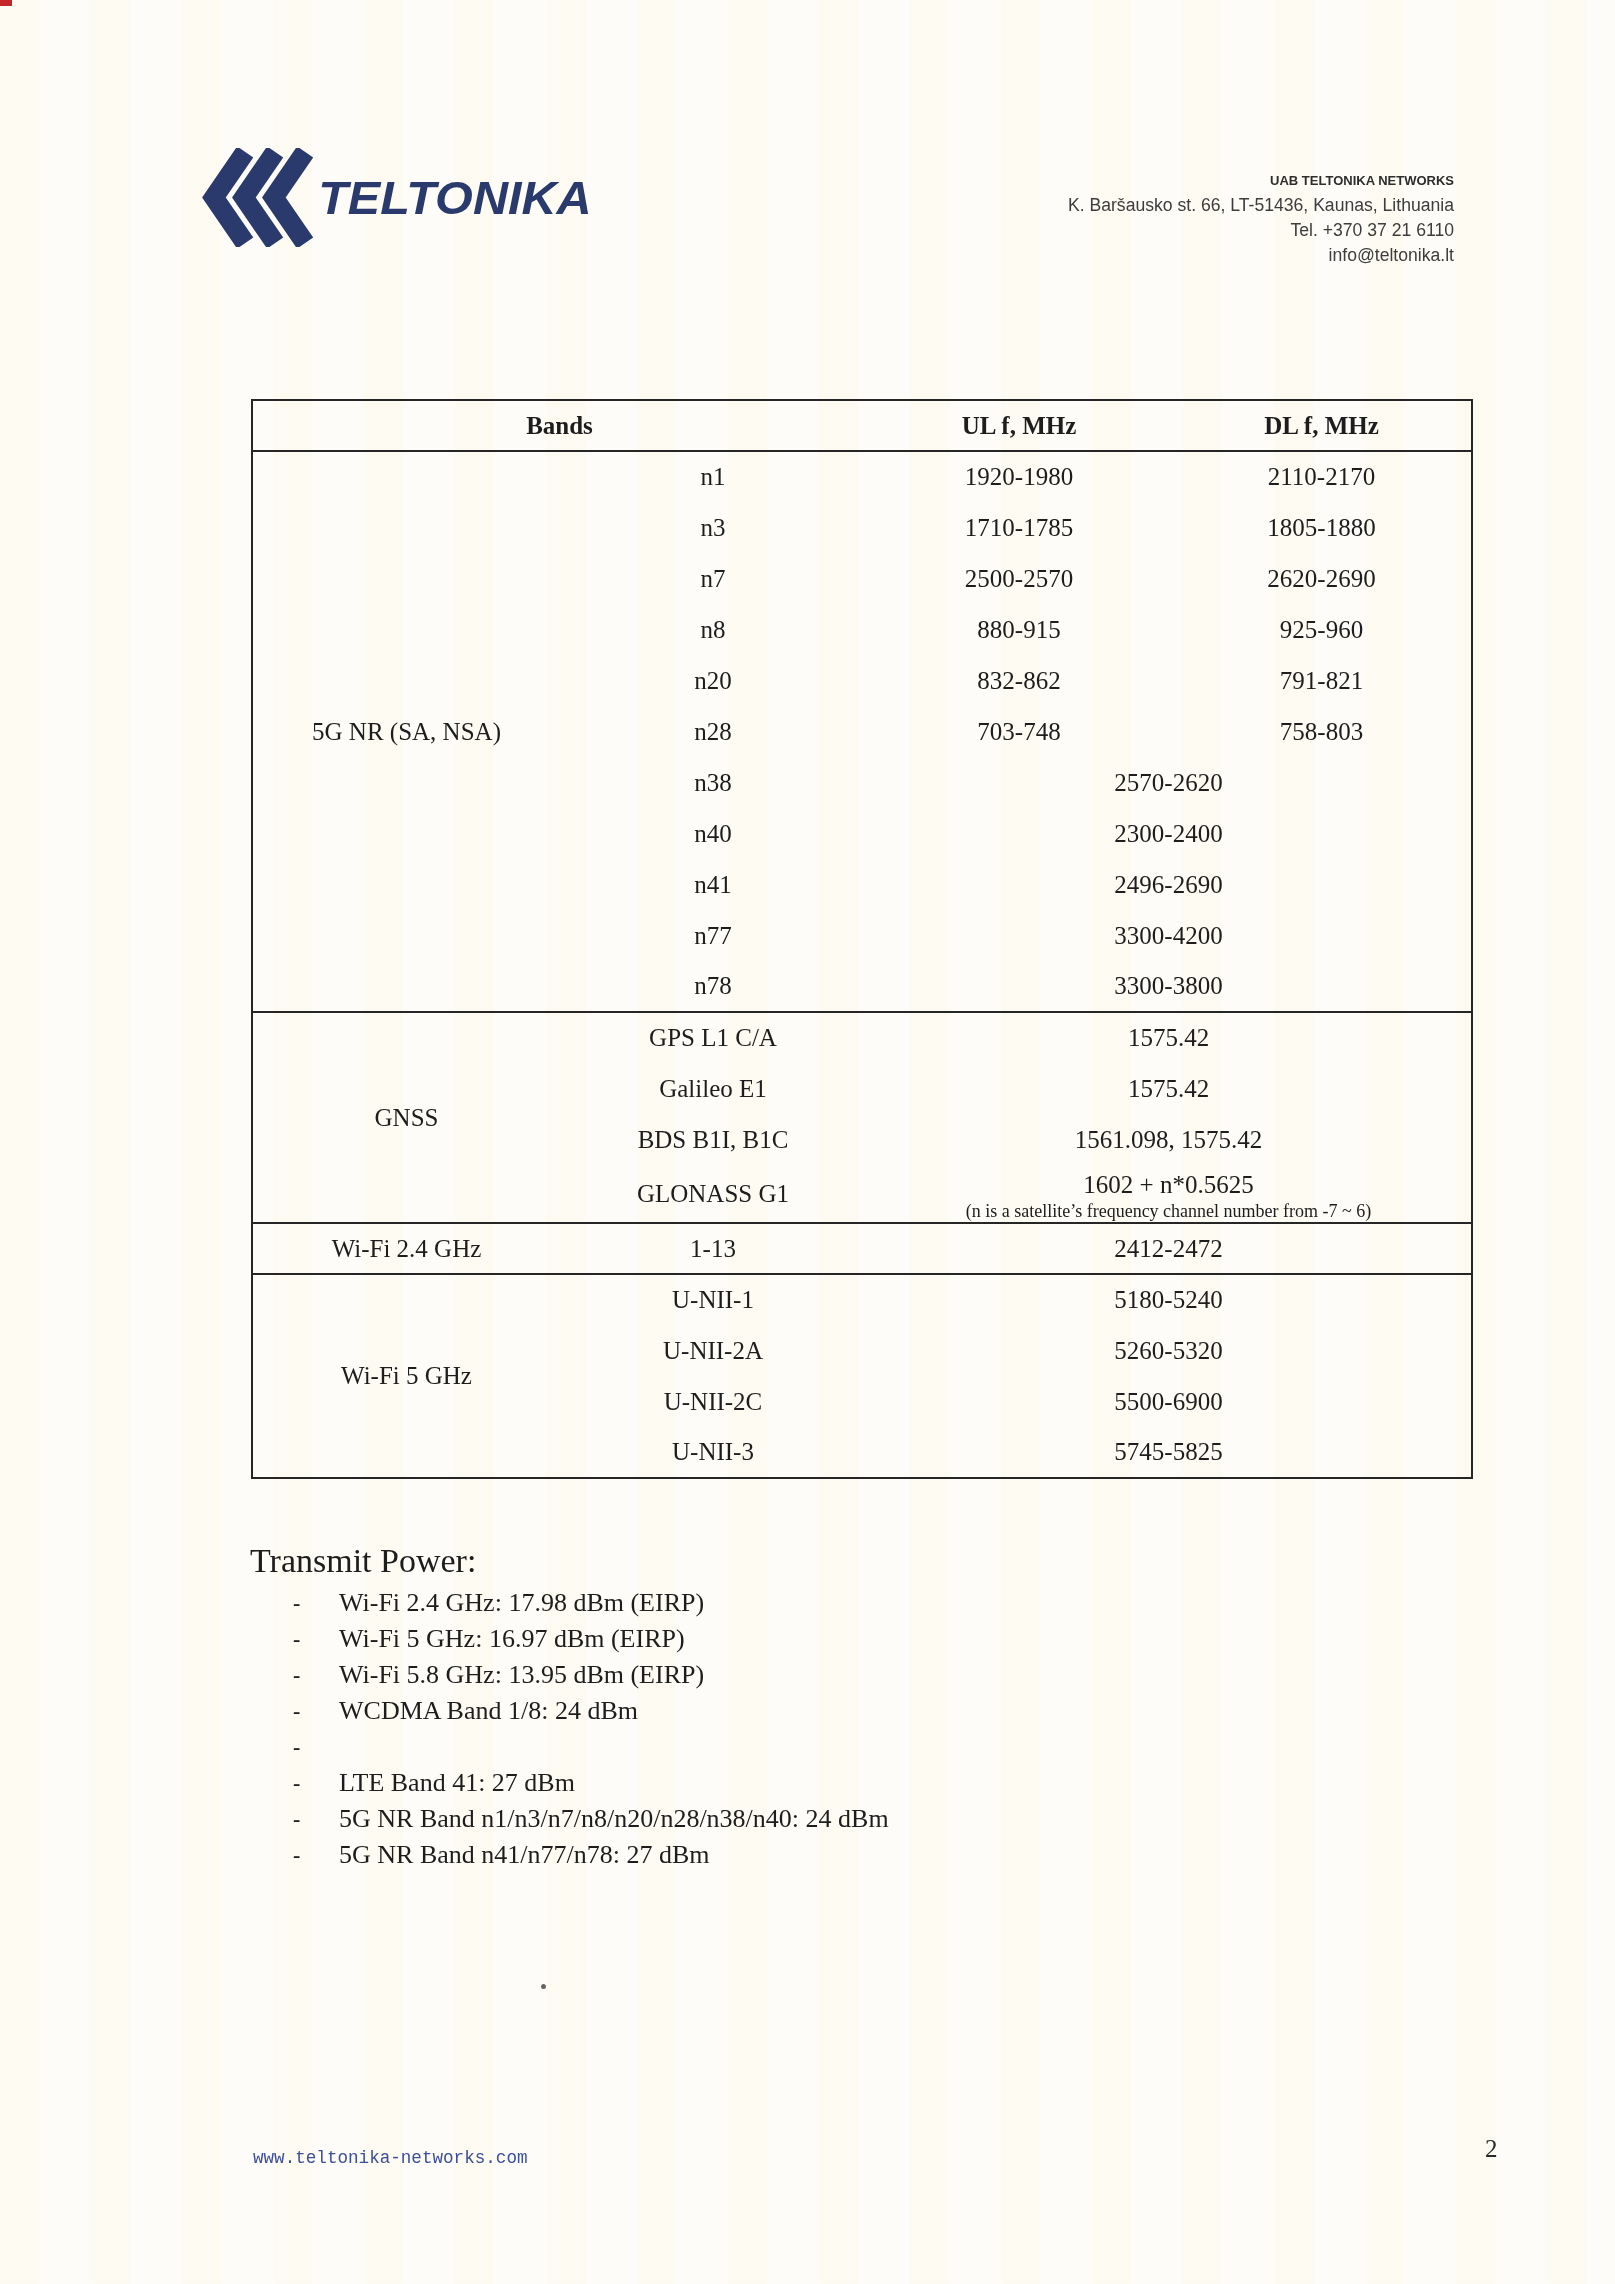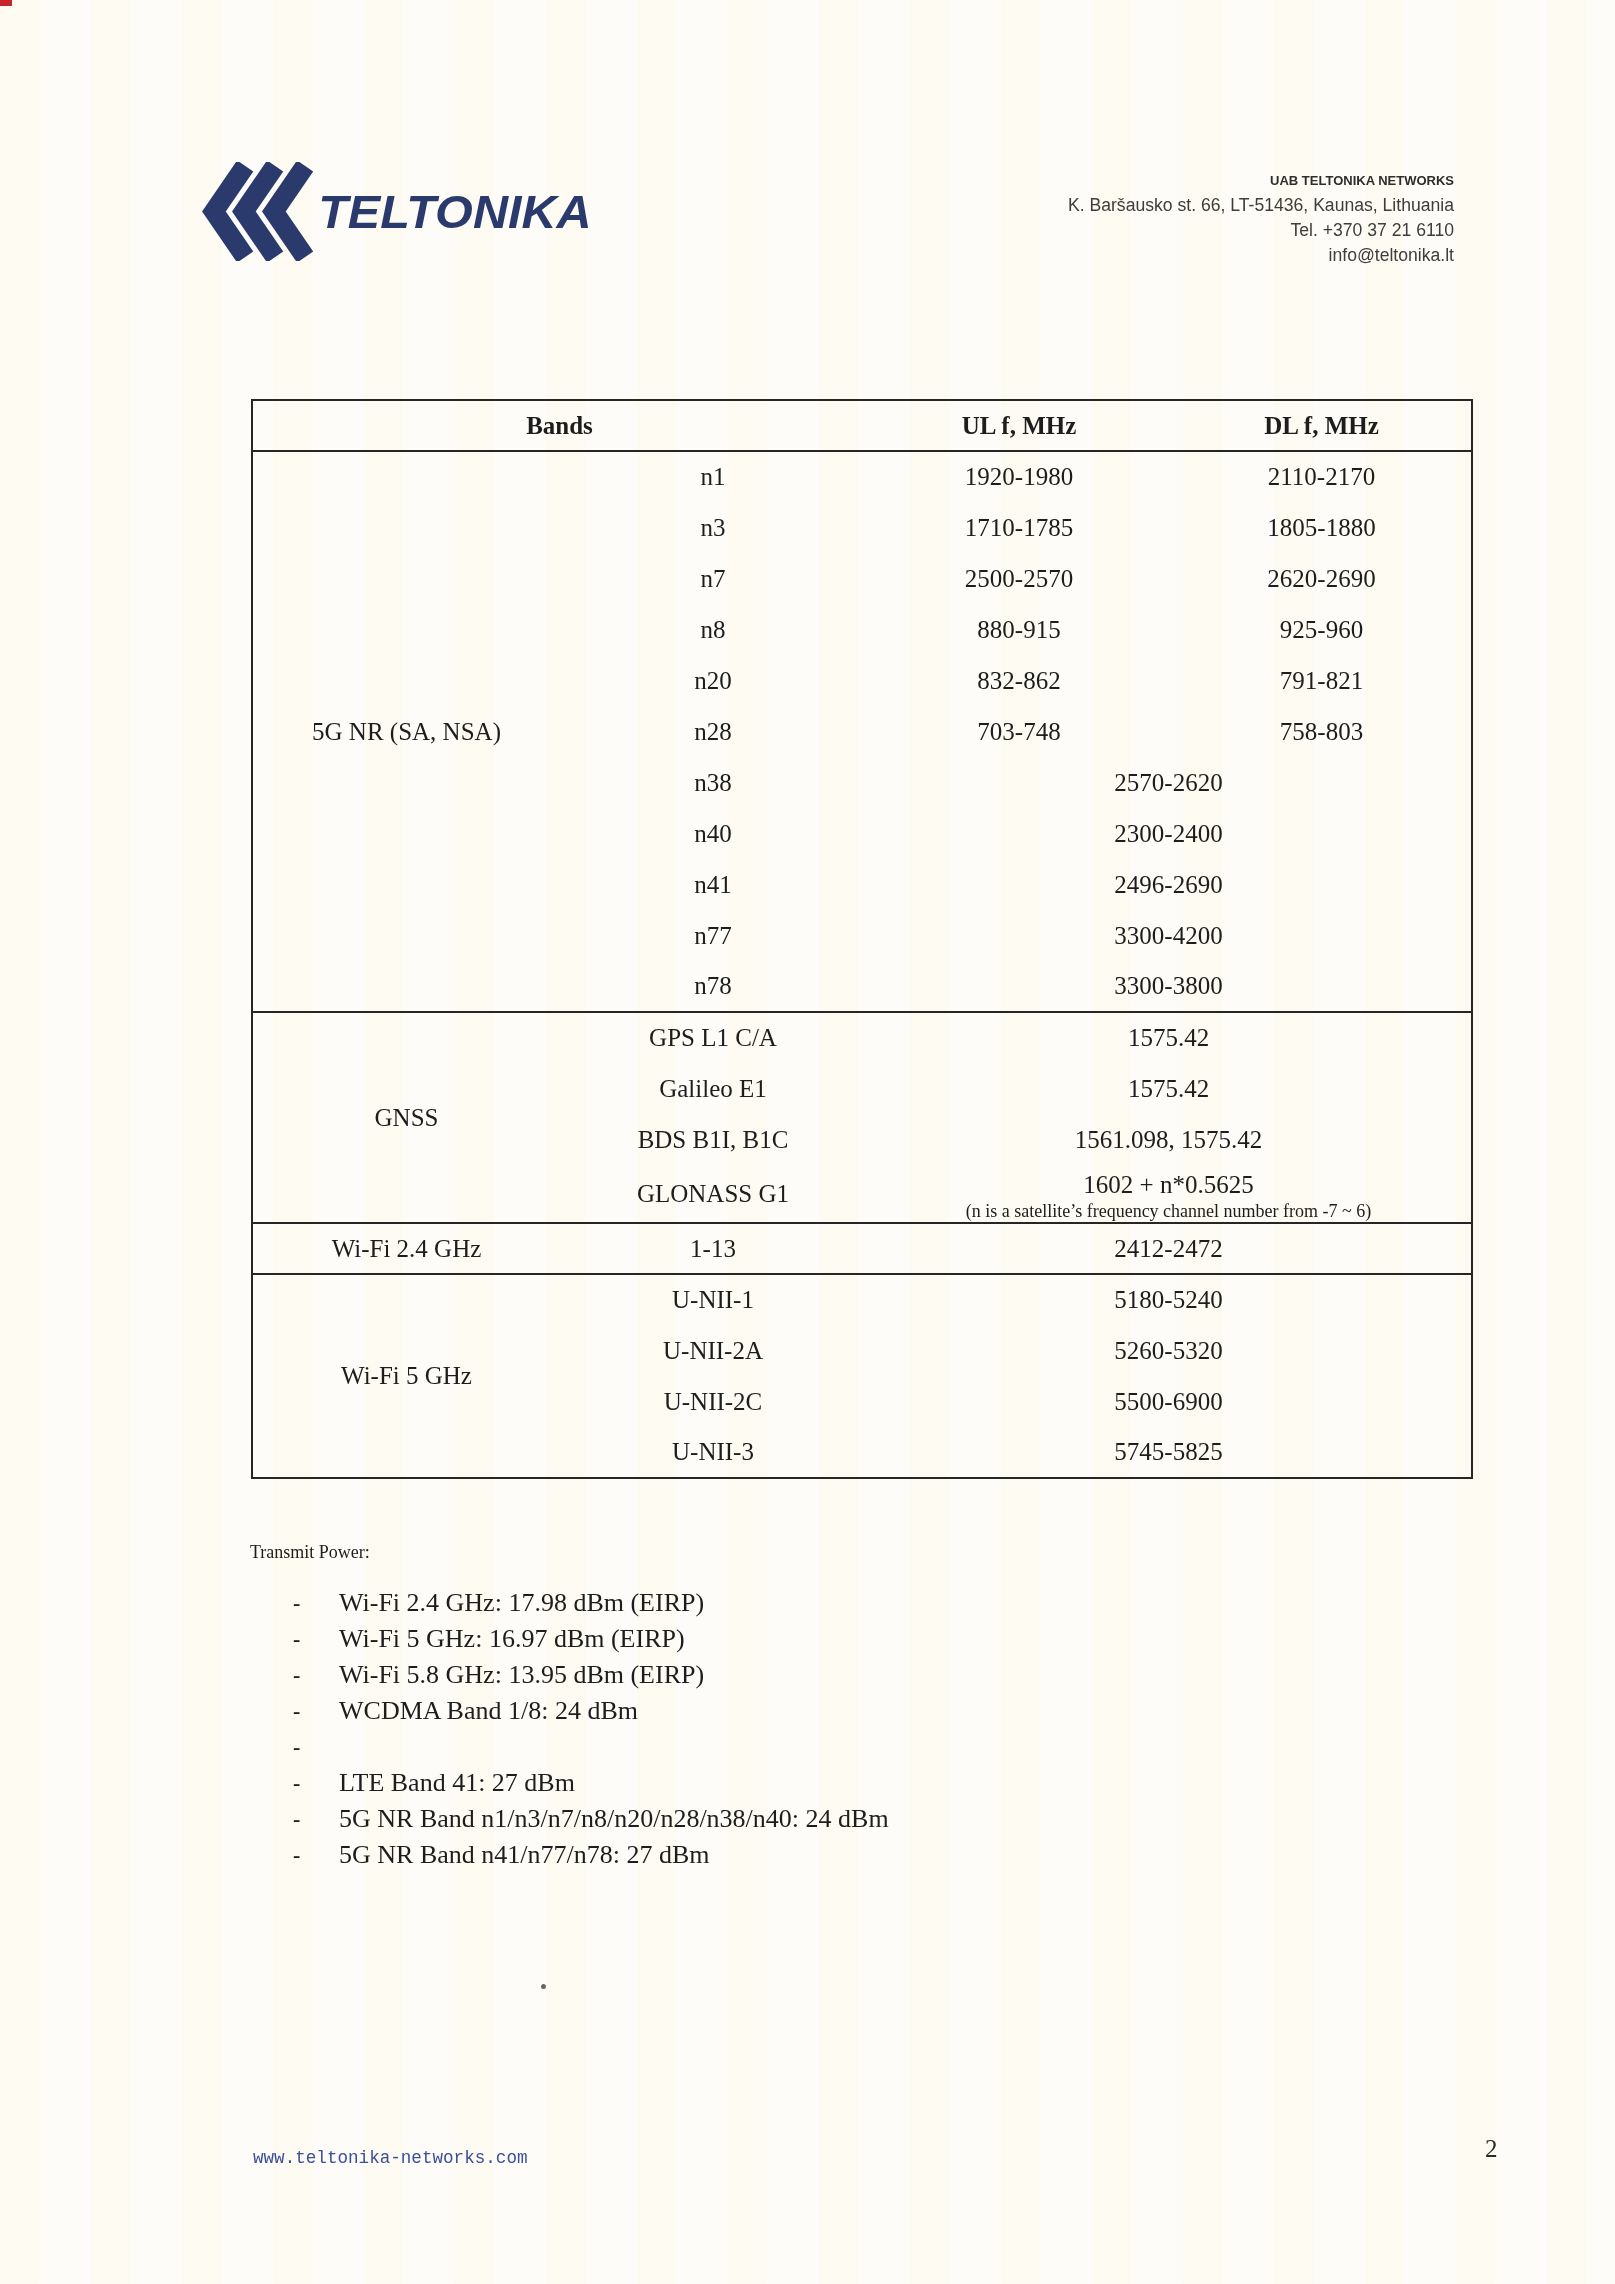"TELTONIKA" .logo { top: 162px -> 148px }
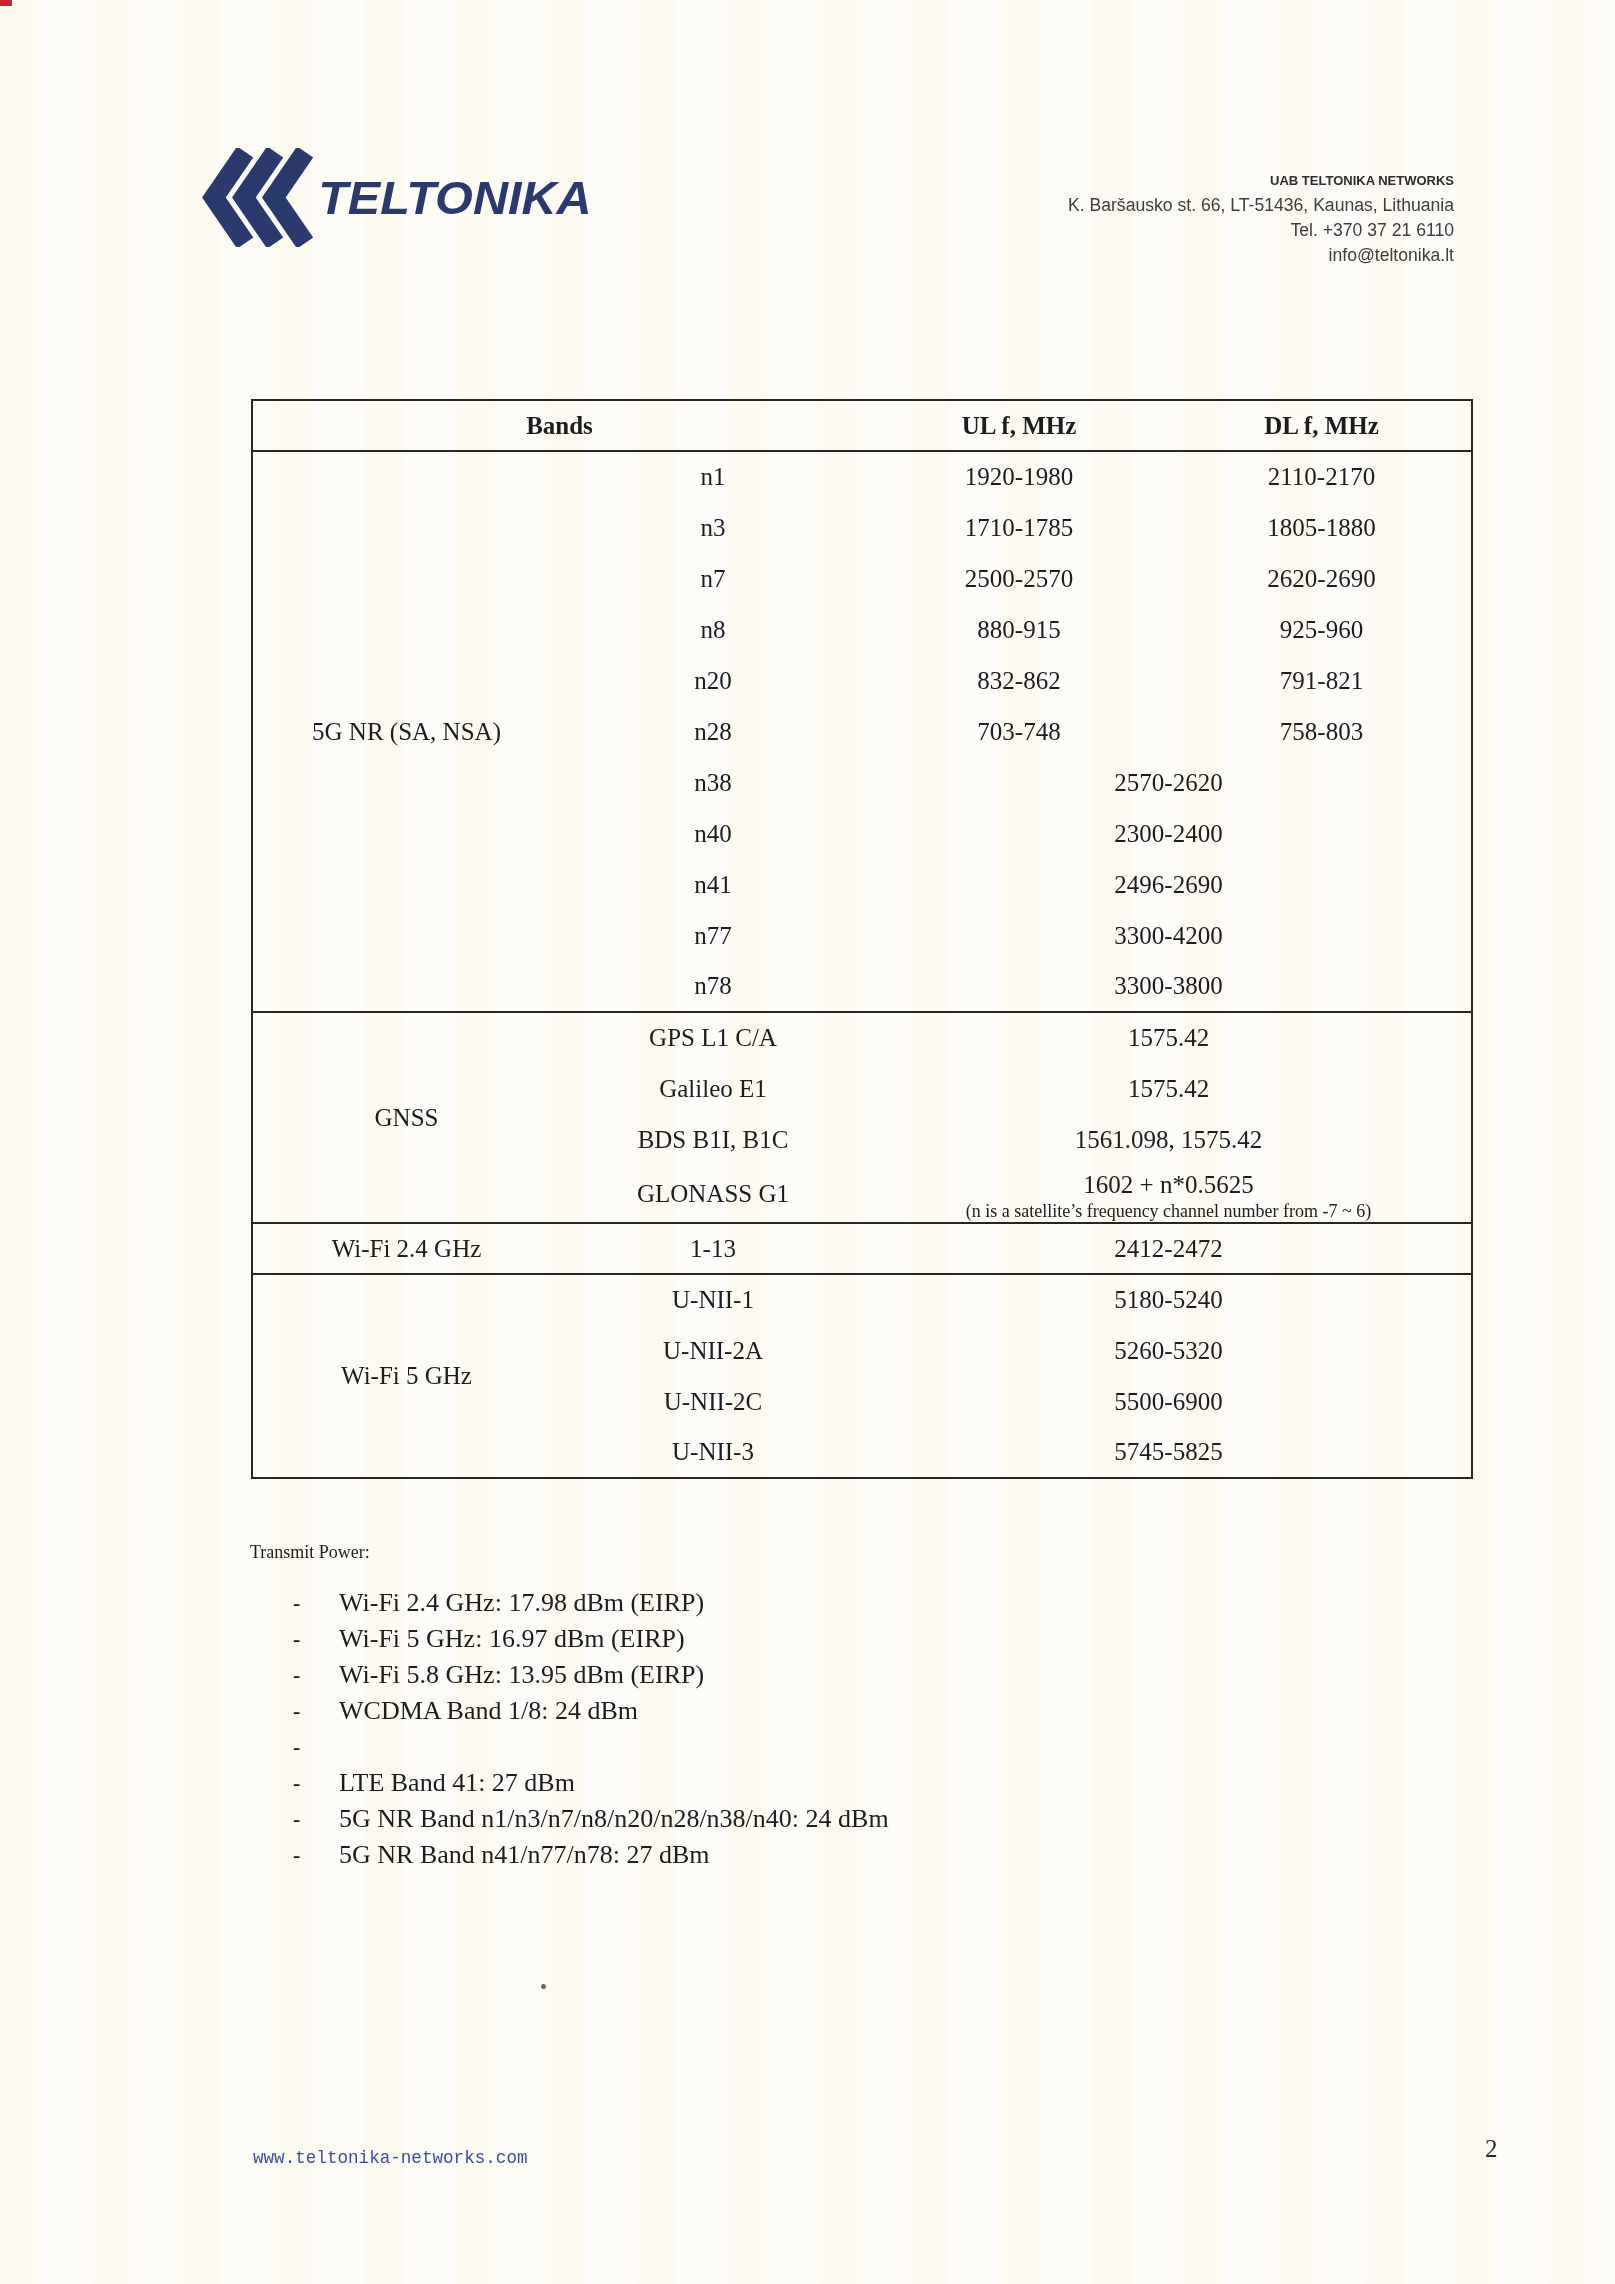"Transmit Power:" .tp-title { font-size: 18px -> 34px }
